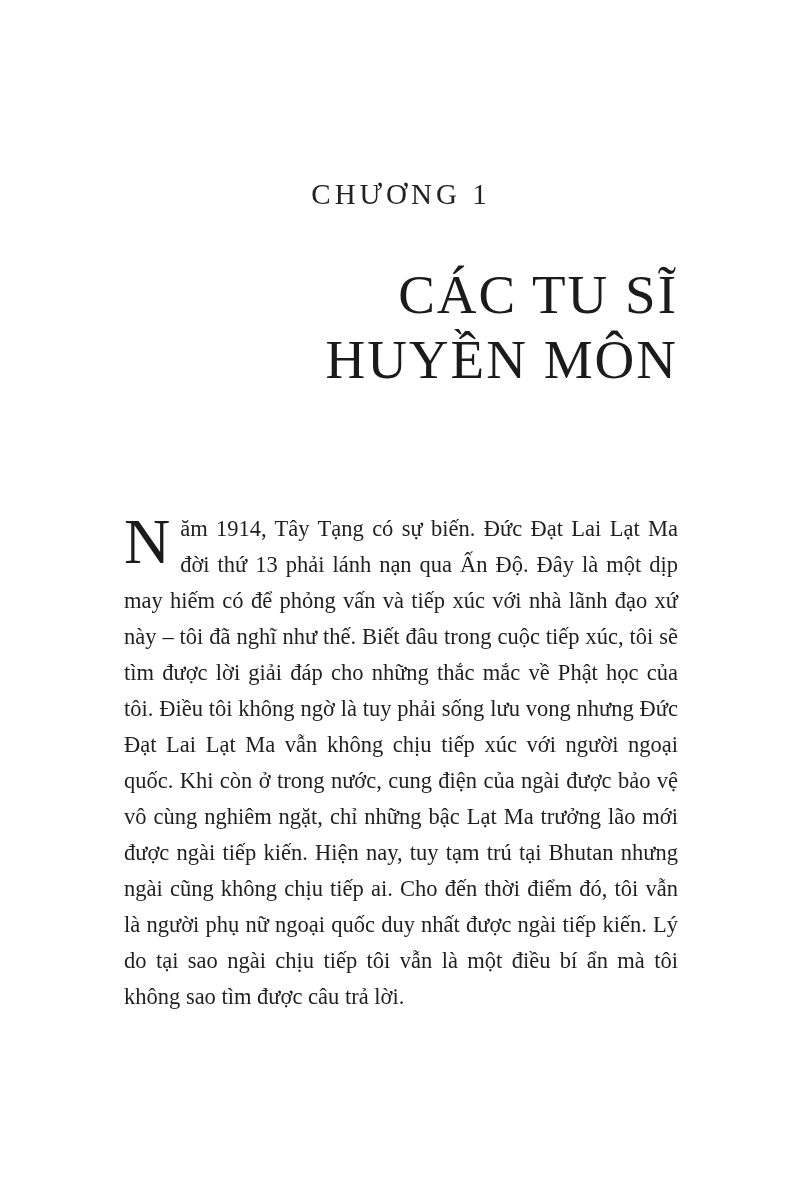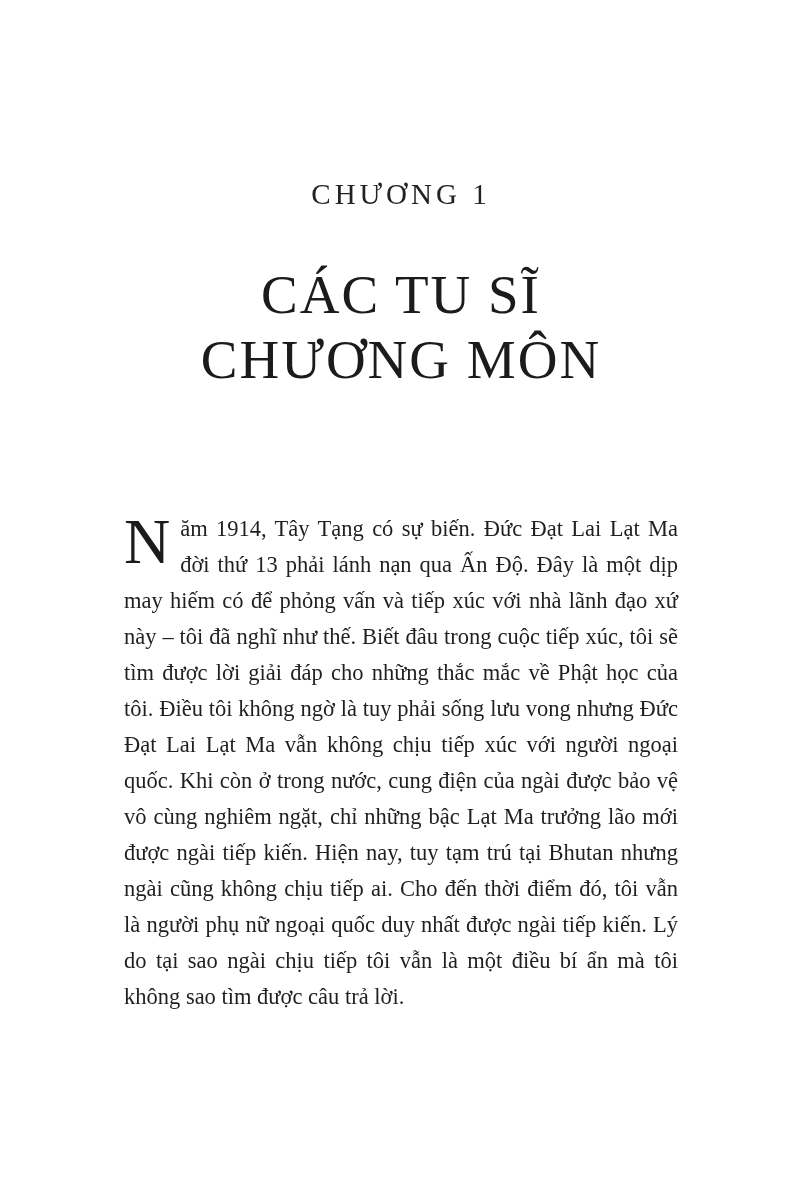"CÁC TU SĨ" .chapter-title { text-align: center -> right }
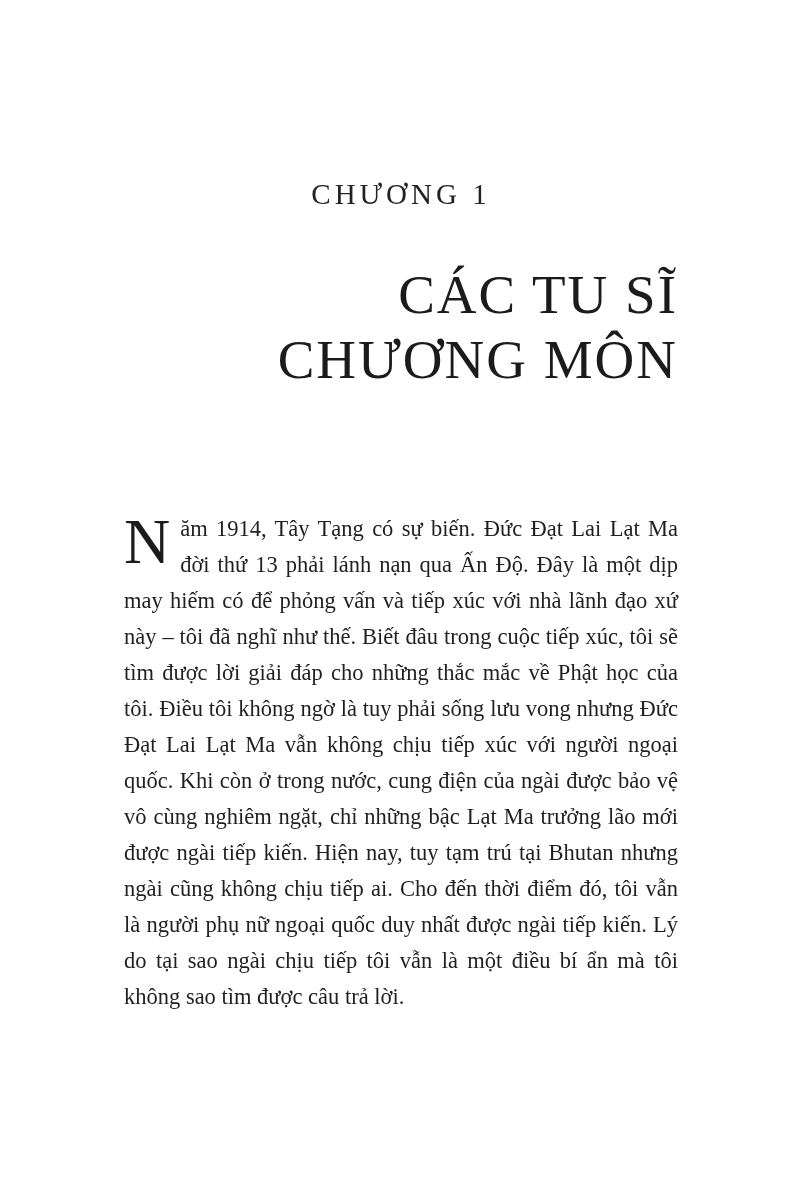"CHƯƠNG MÔN" div { text: CHƯƠNG -> HUYỀN }
